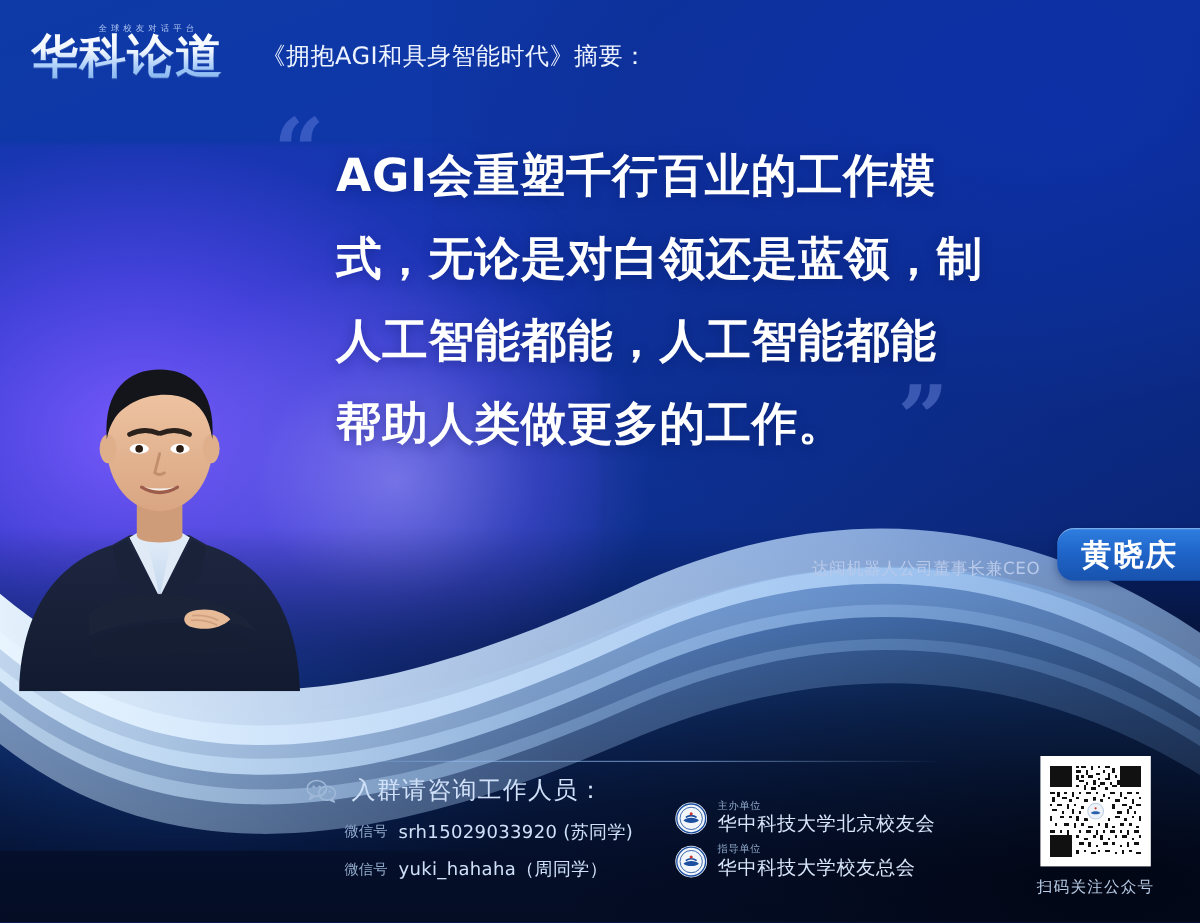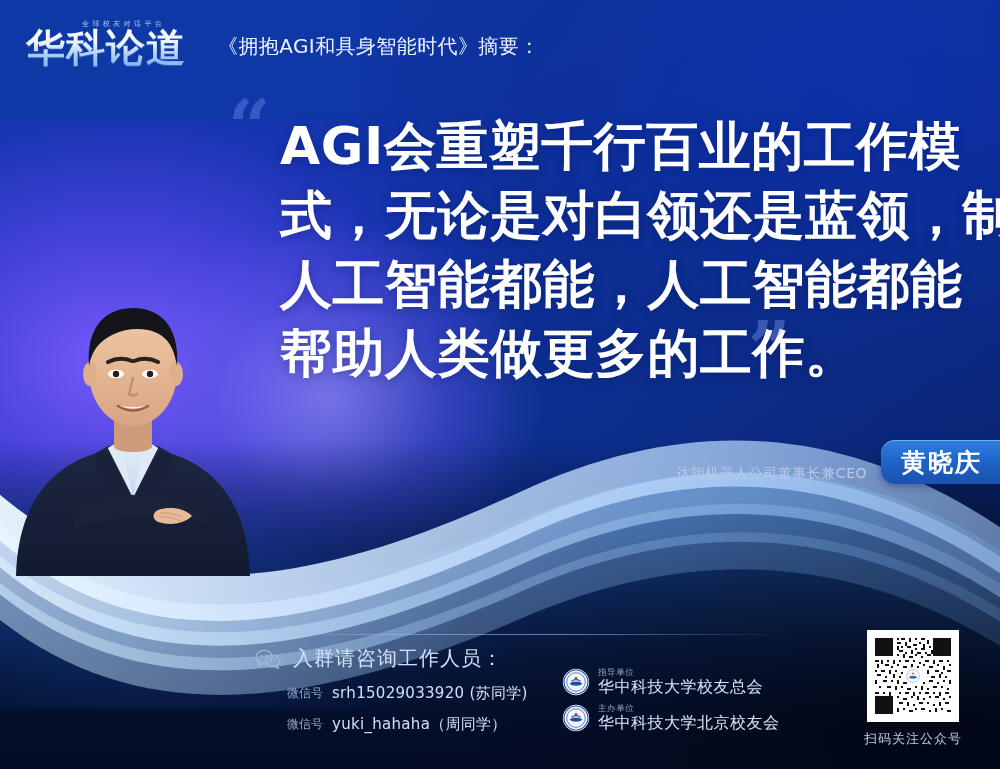"AGI会重塑千行百业的工作模" .quote { font-size: 52px -> 38px }
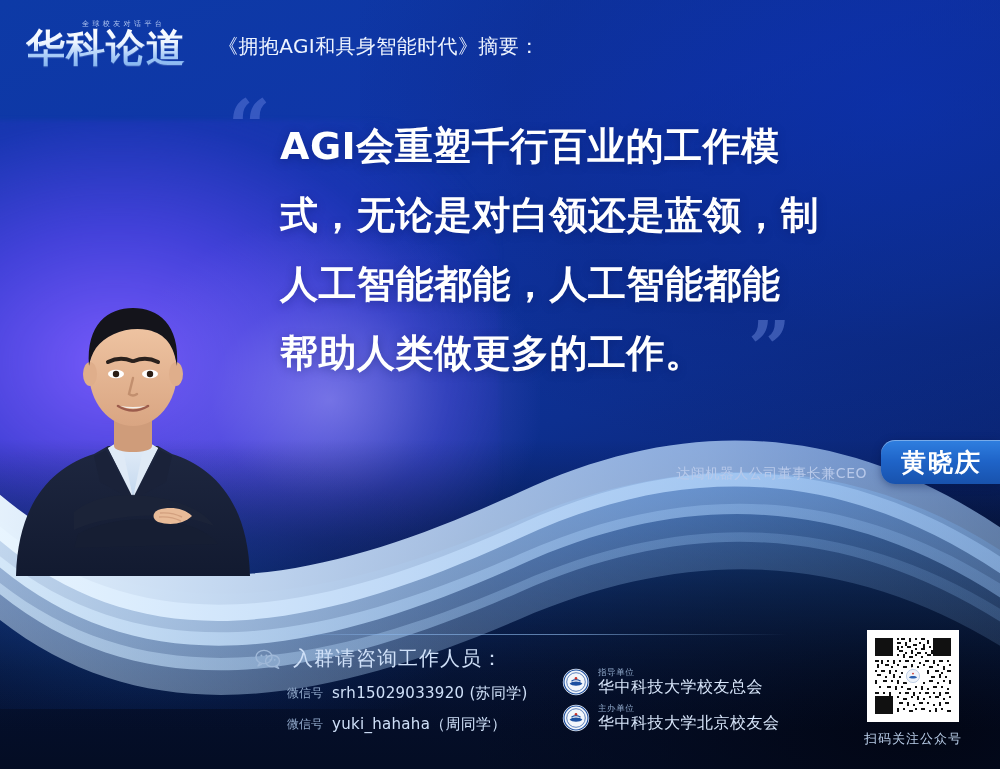"指导单位" div.org-row { order: before "主办单位" -> after "主办单位" }
